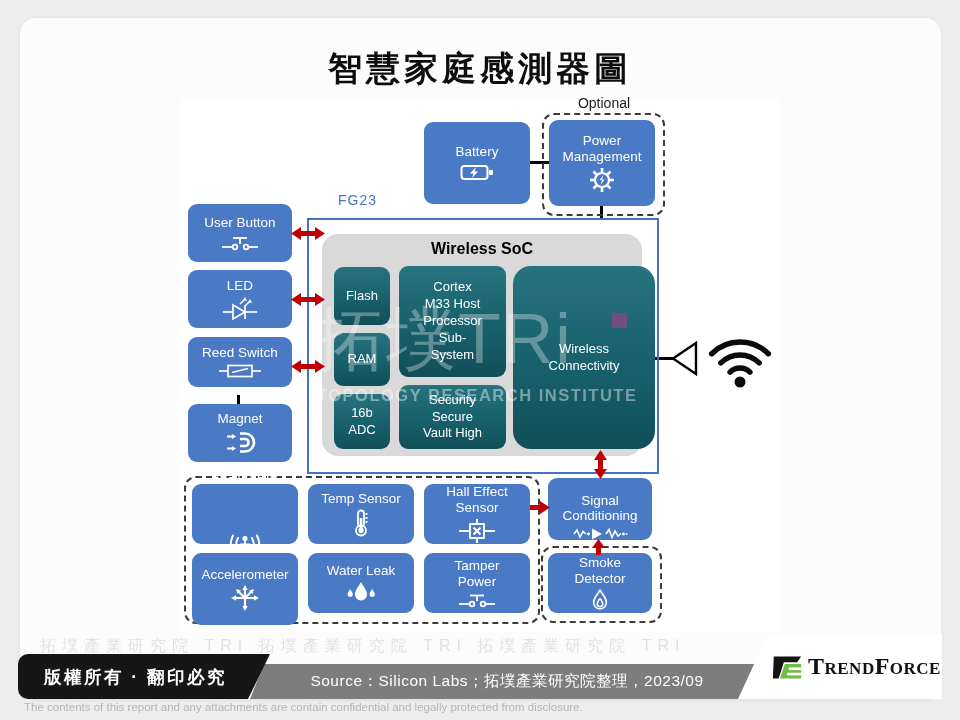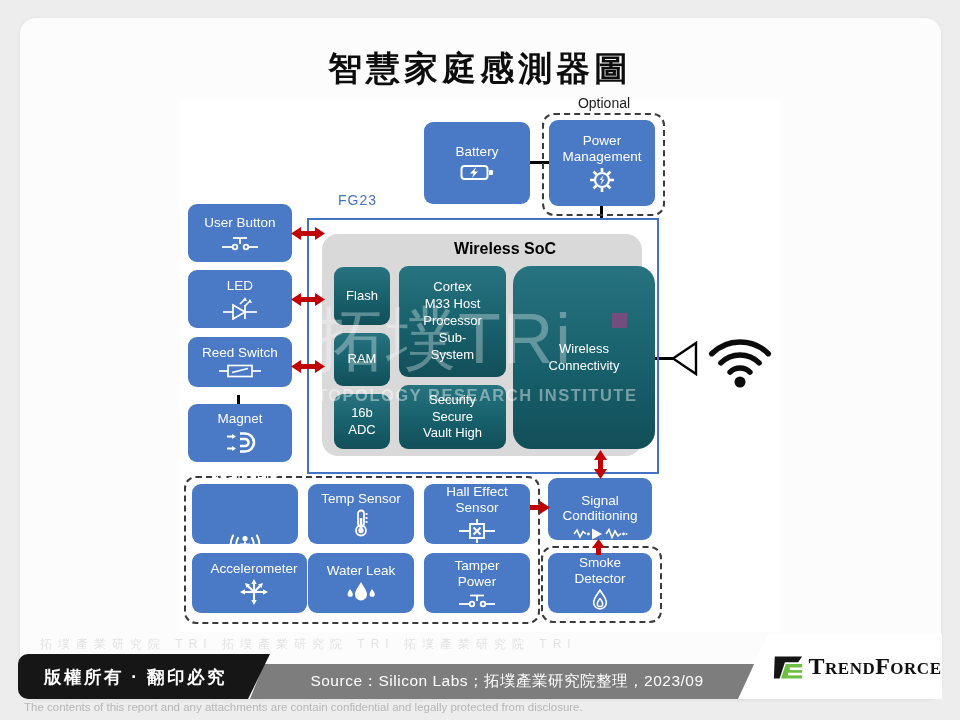"Wireless SoC" .soc-title { padding-left: 23px -> none }
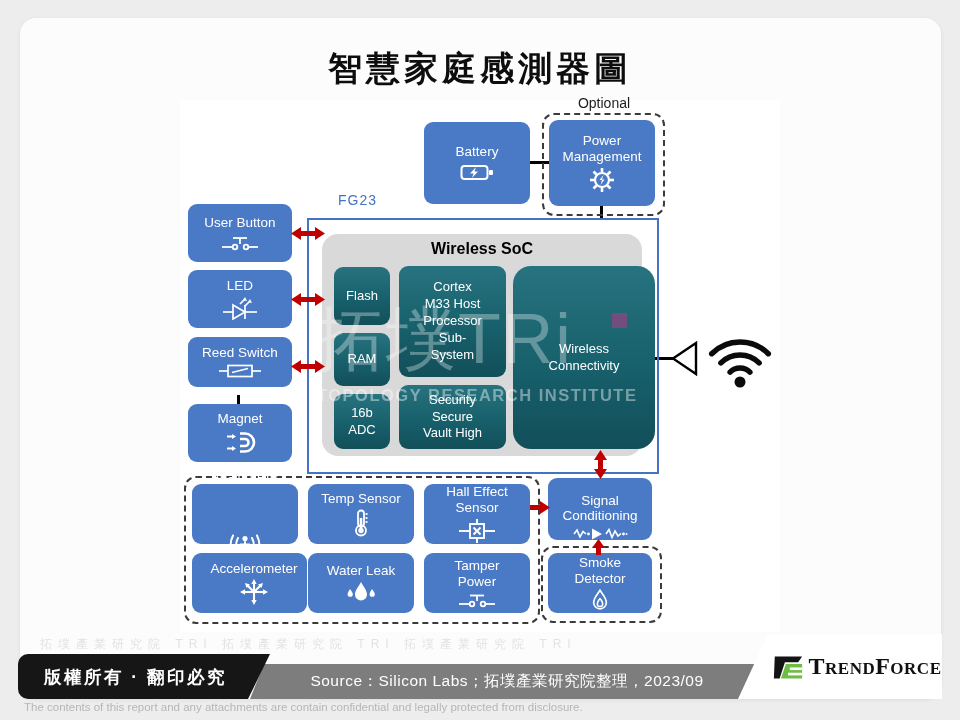"Accelerometer" div.bluebox { height: 60px -> 72px; padding-left: 9px -> none }
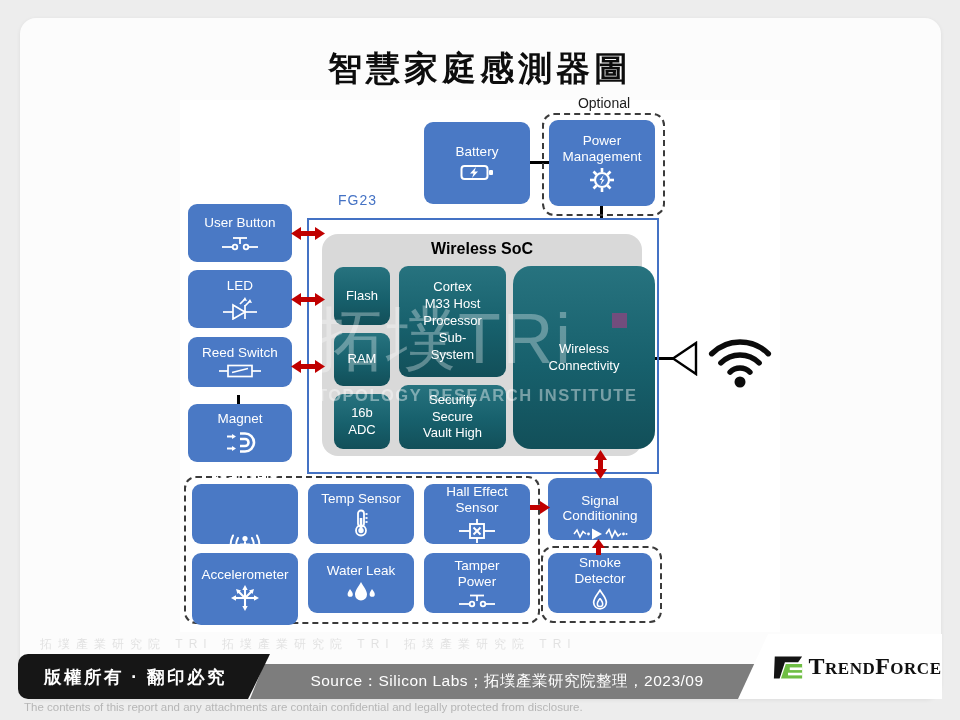"拓墣產業研究院 TRI 拓墣產業研究院 TRI 拓墣產業研究院" .wm-row { font-size: 12px -> 16px }
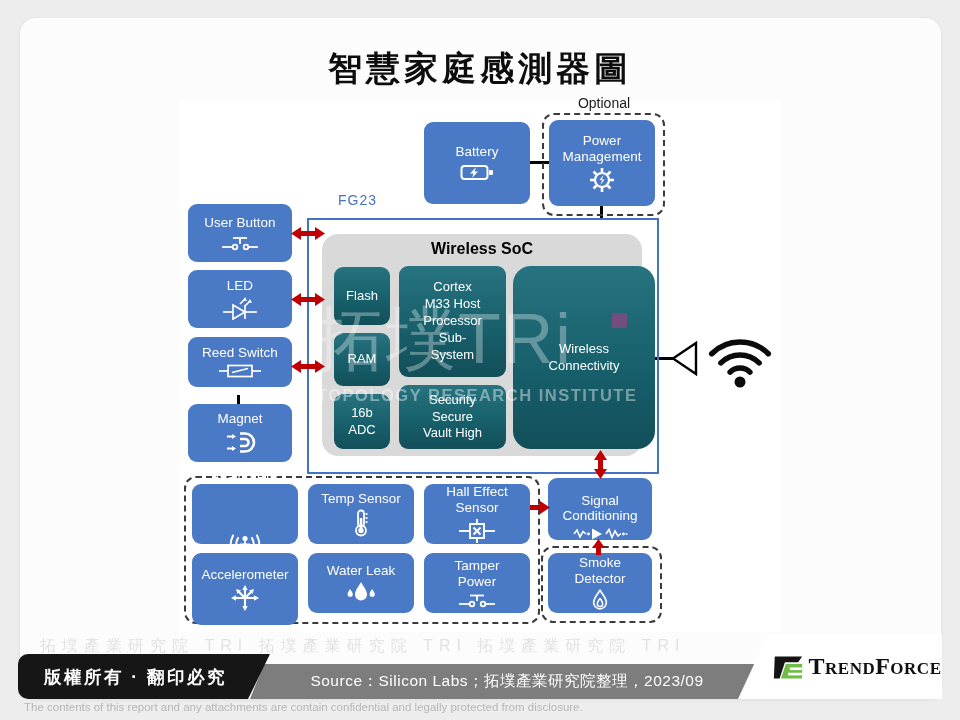"TrendForce" .logo-panel { justify-content: center -> none }
